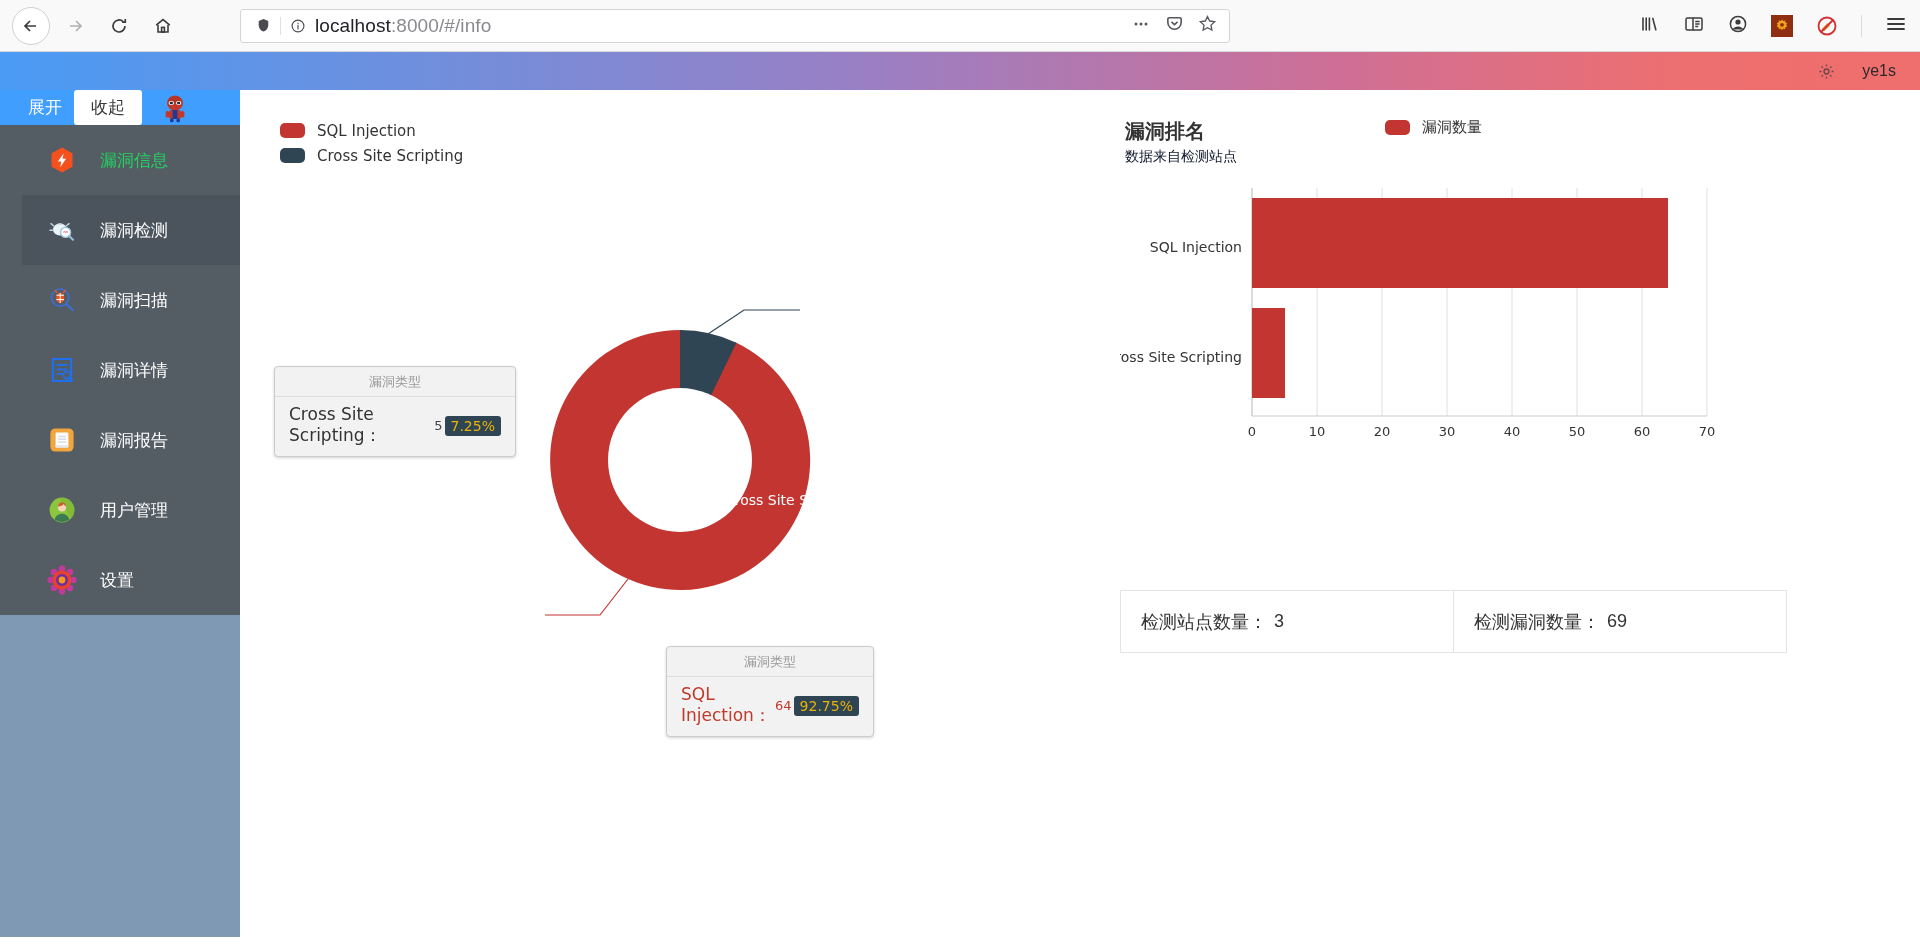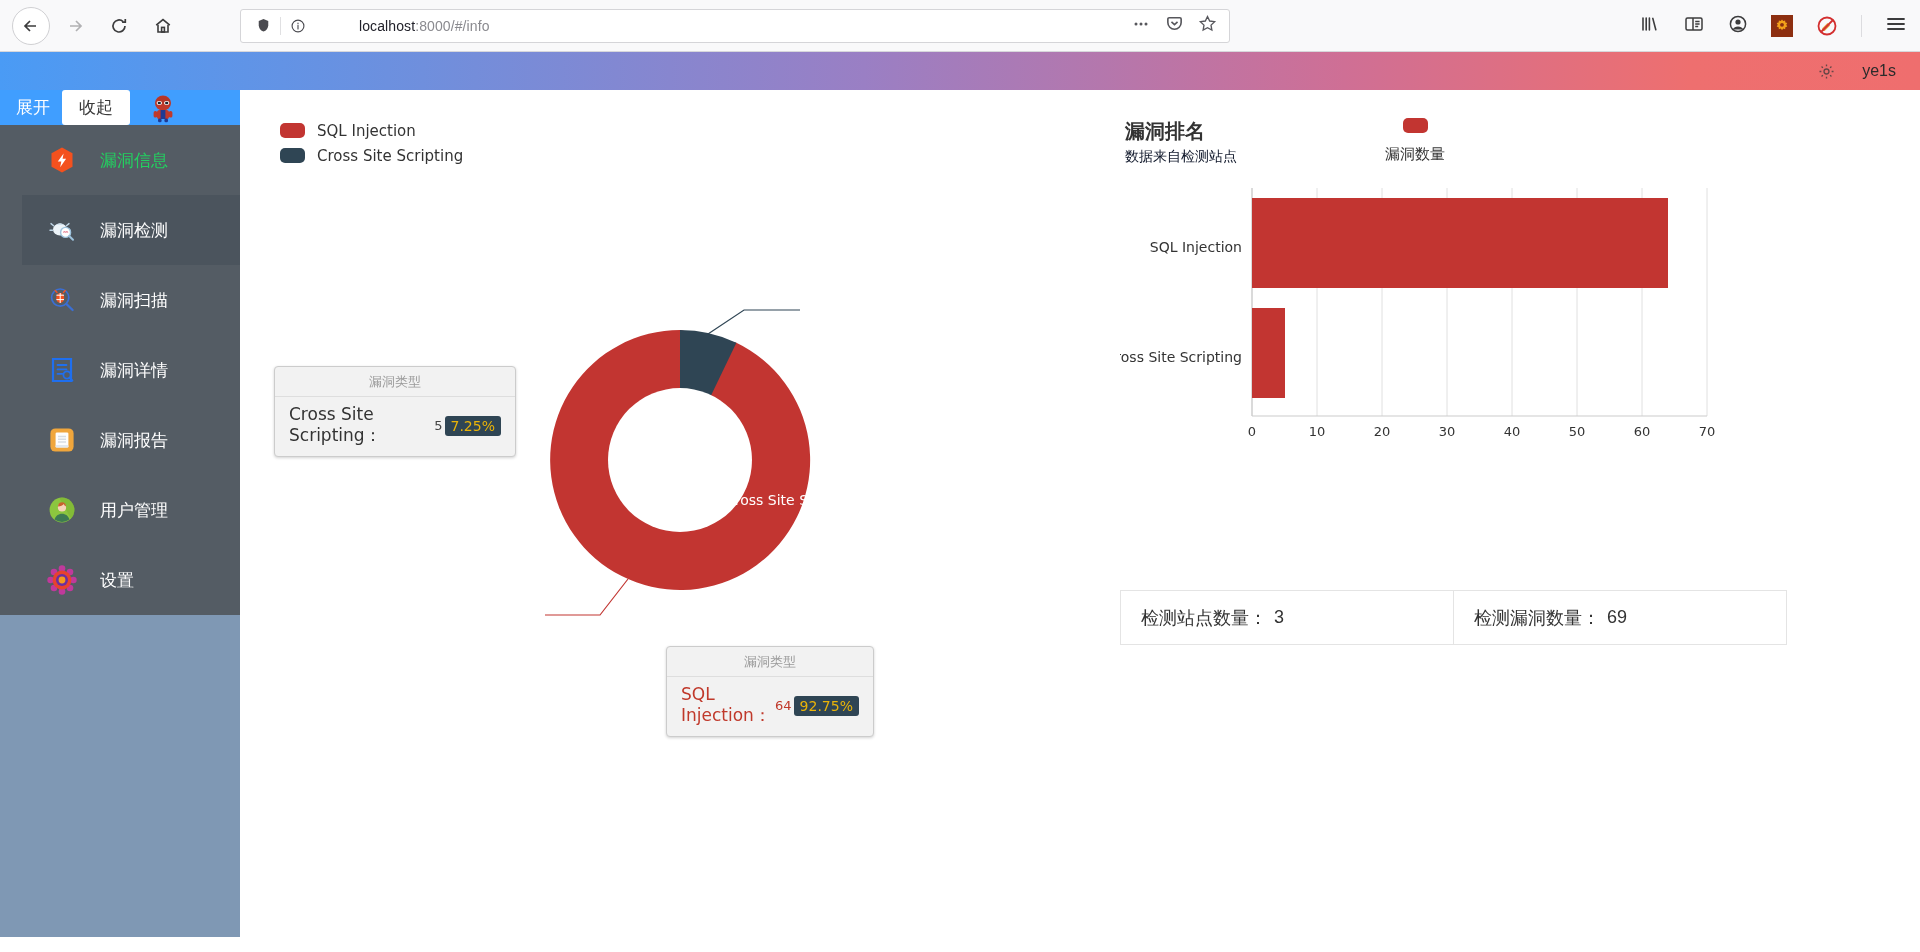"localhost:8000/#/info" .url-text { font-size: 14px -> 19px; margin-left: 44px -> none }
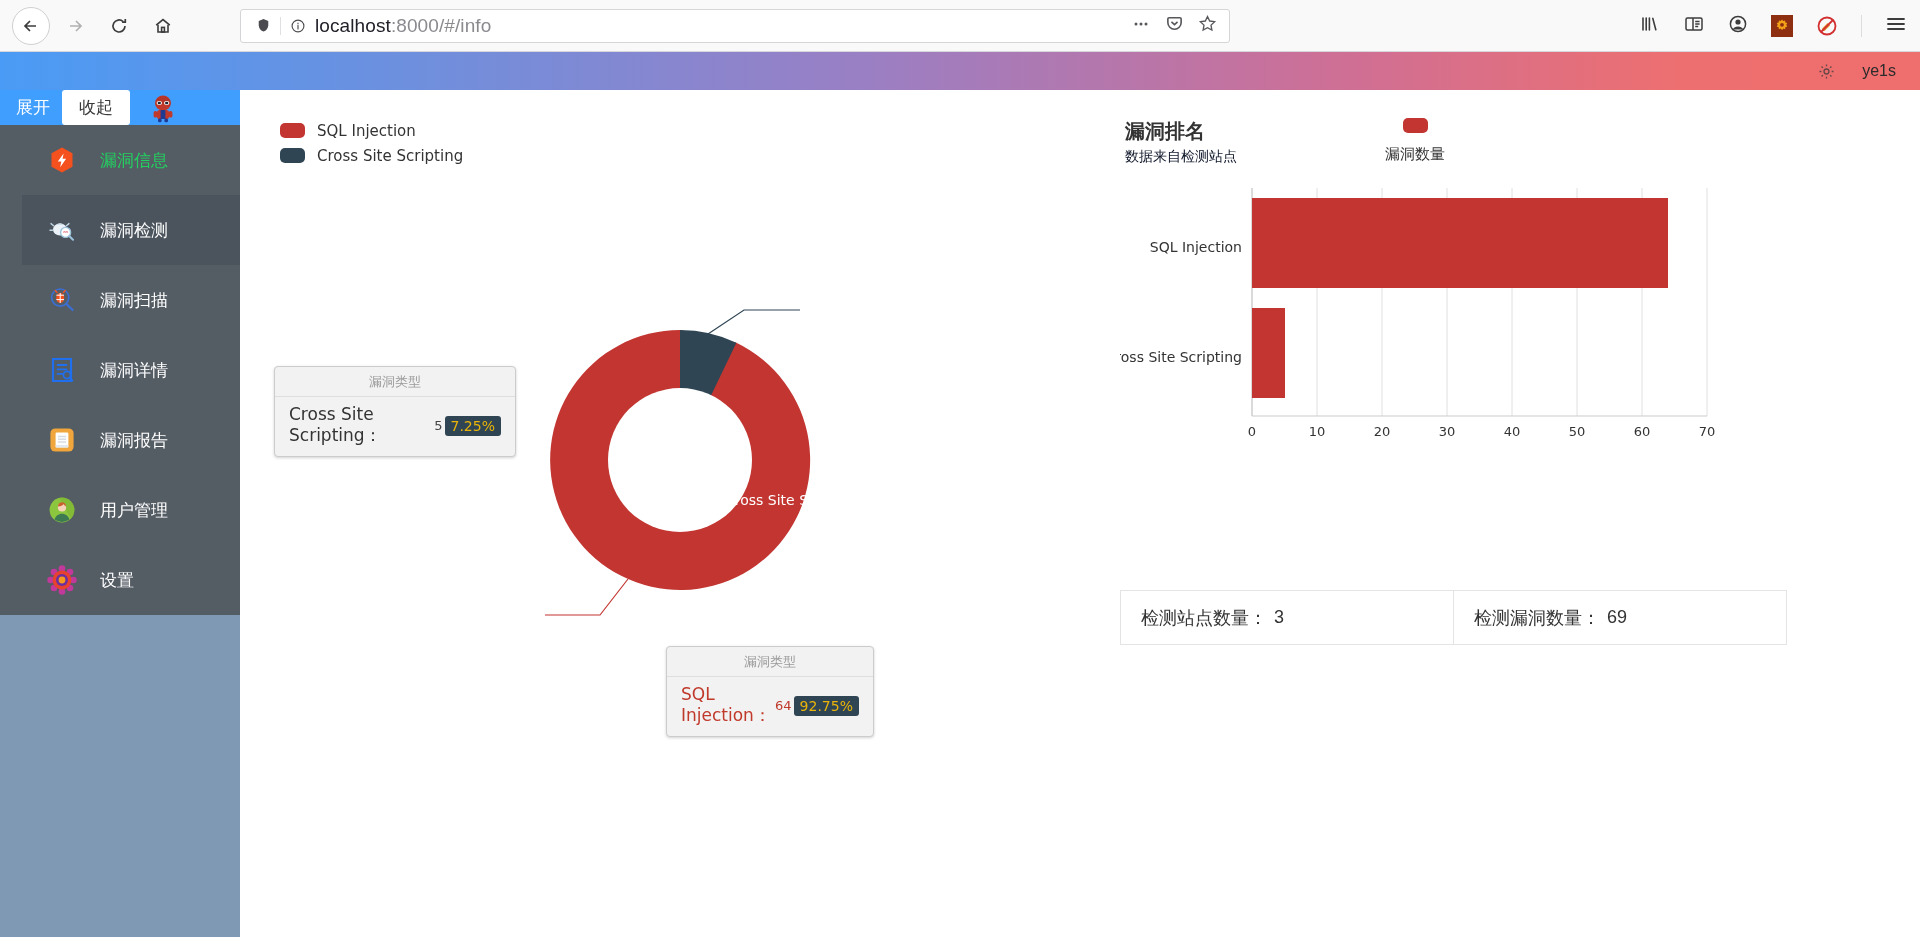"展开" .sb-expand { margin-left: none -> 12px }
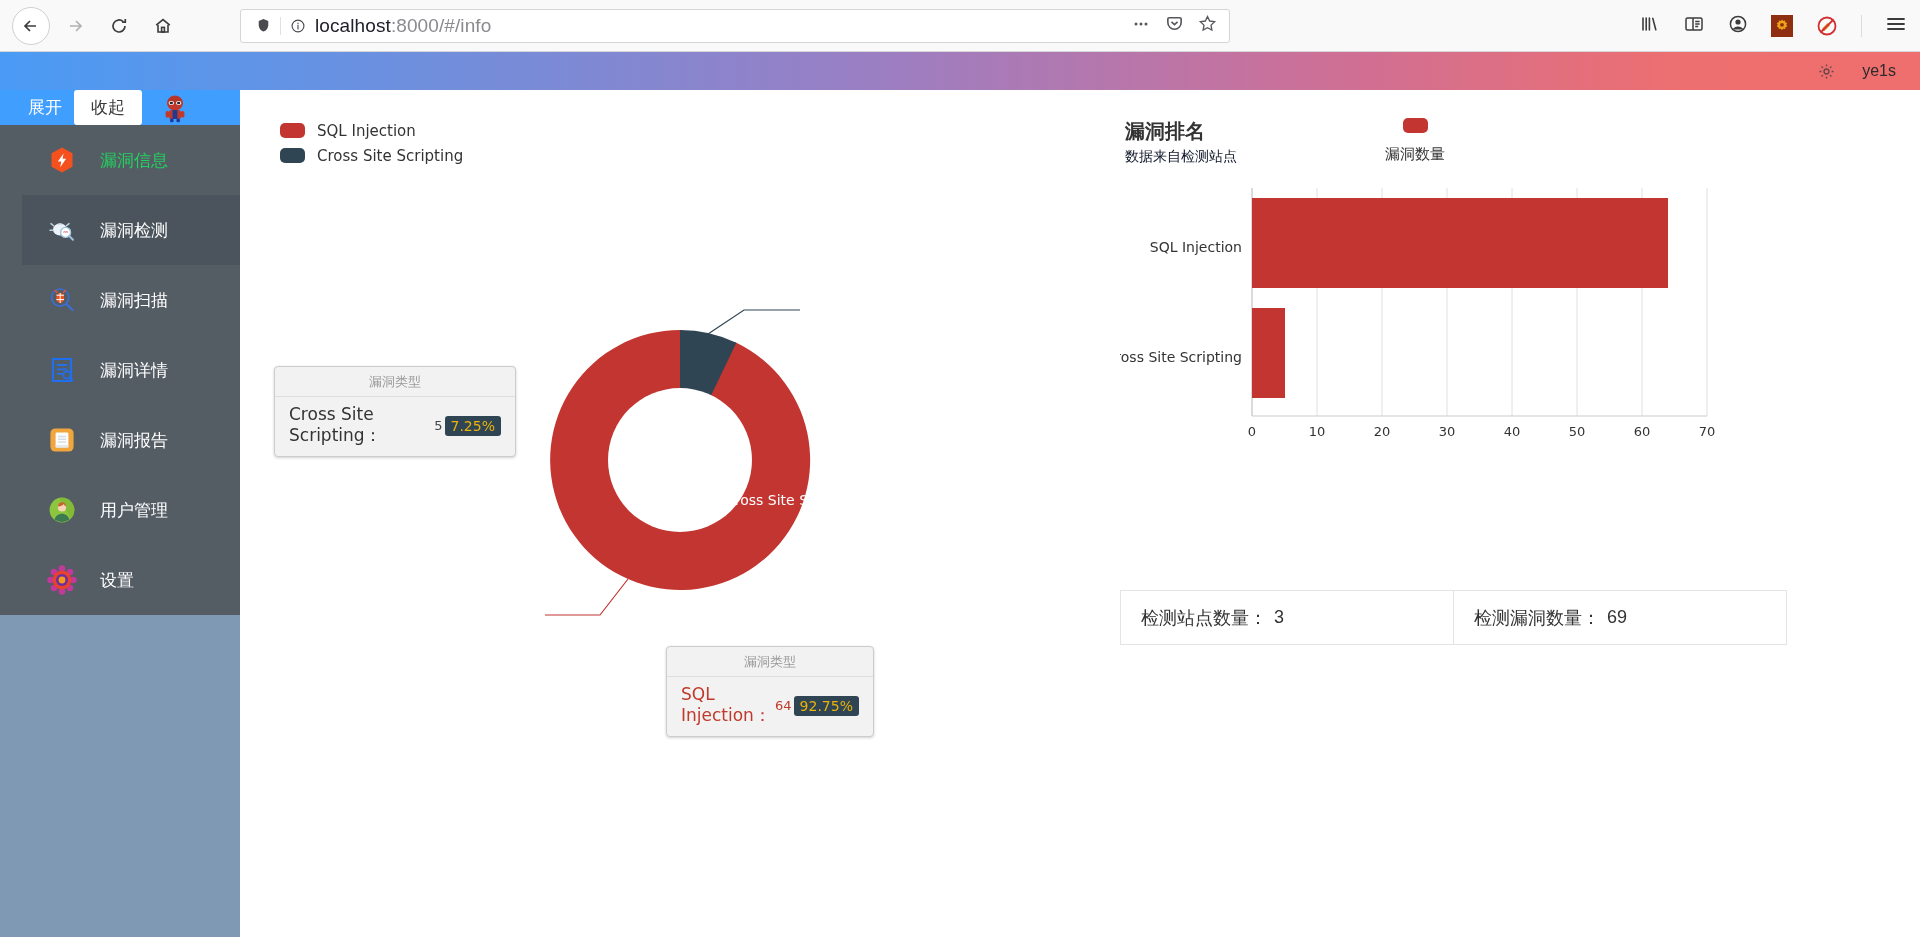"漏洞数量" .bar-legend { flex-direction: column -> none }
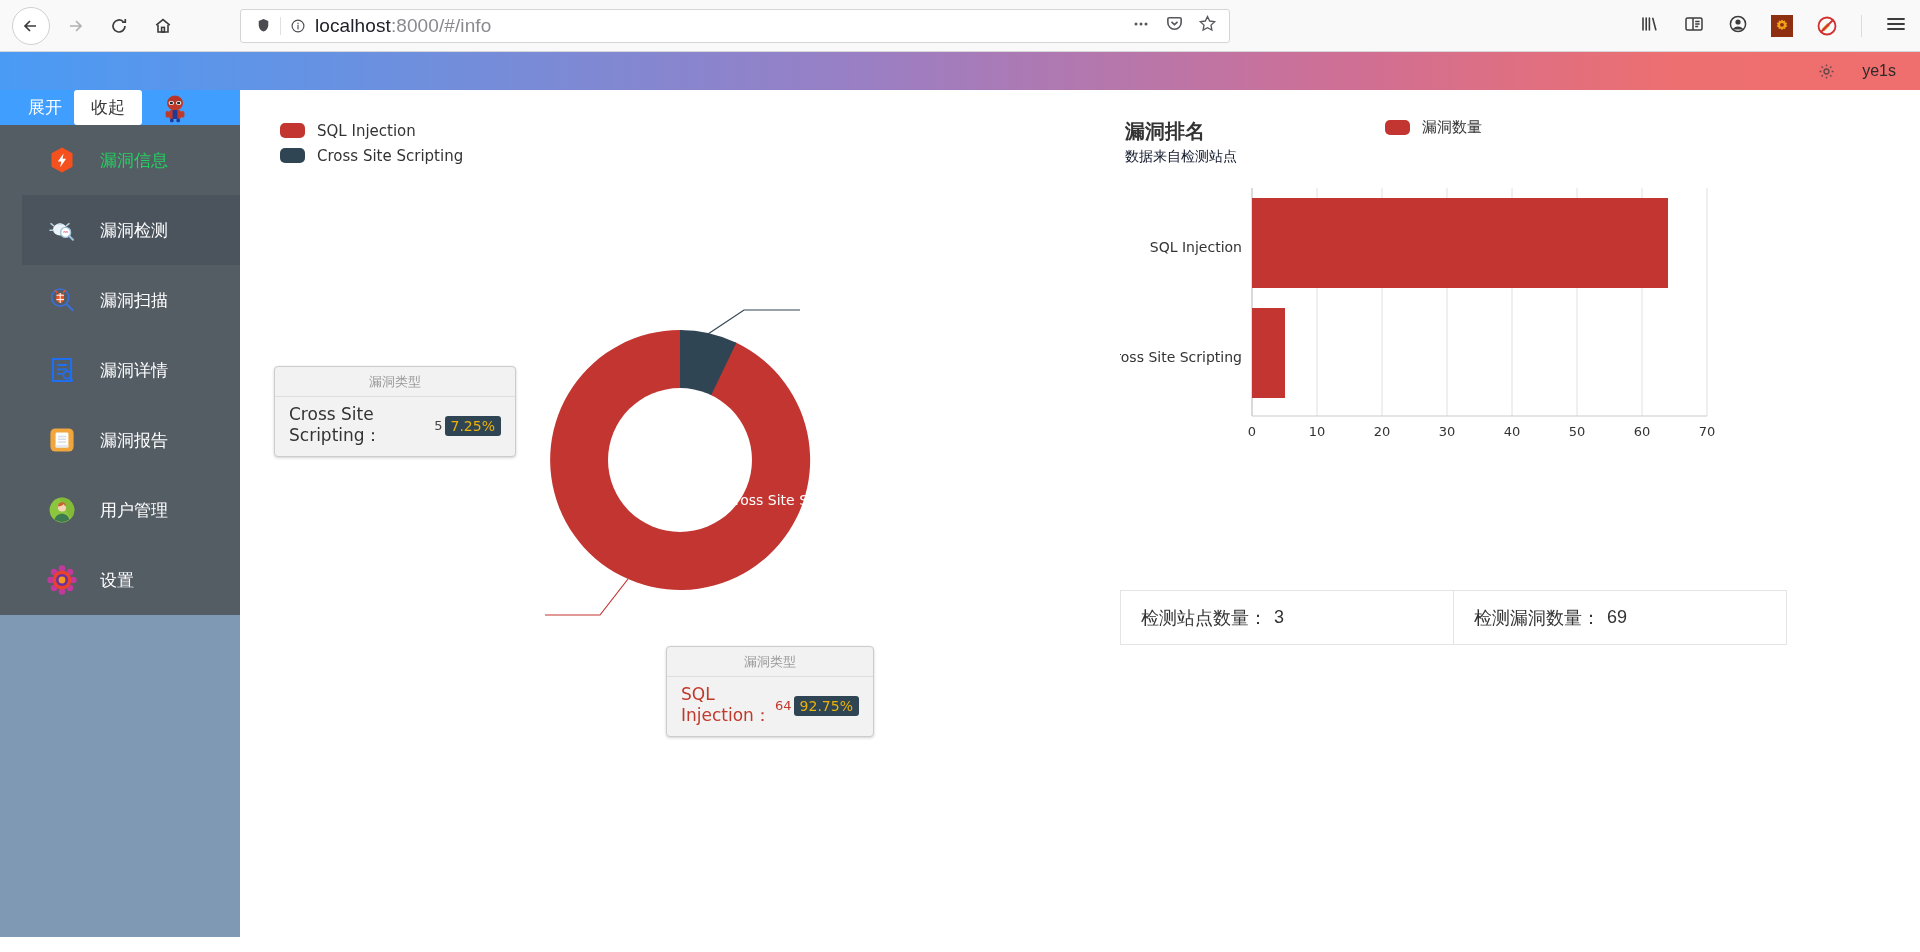"检测站点数量：" .stat-card { height: 55px -> 63px }
